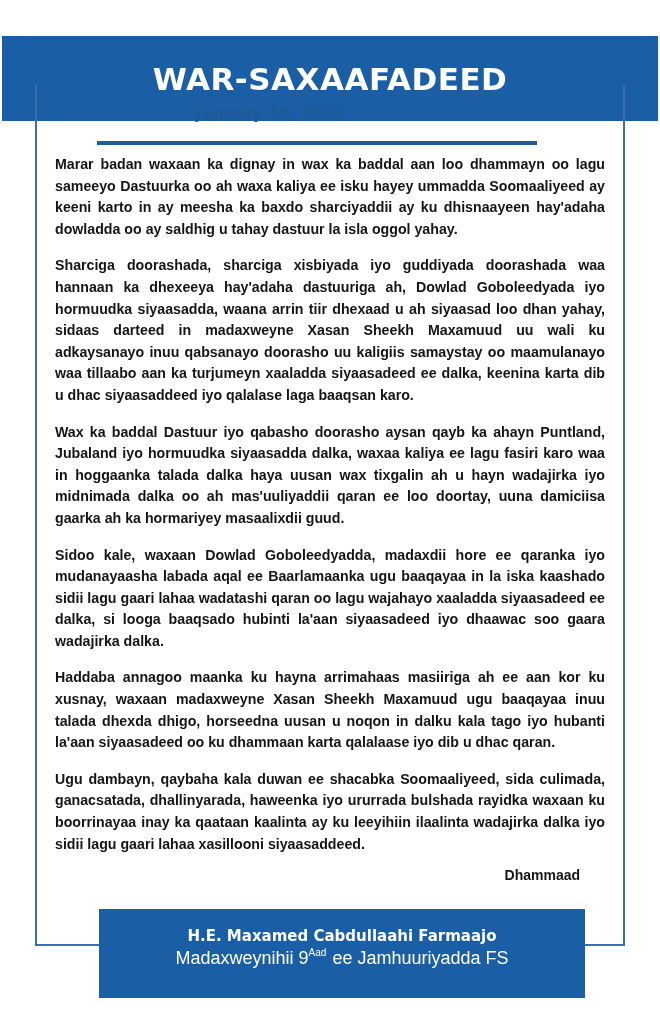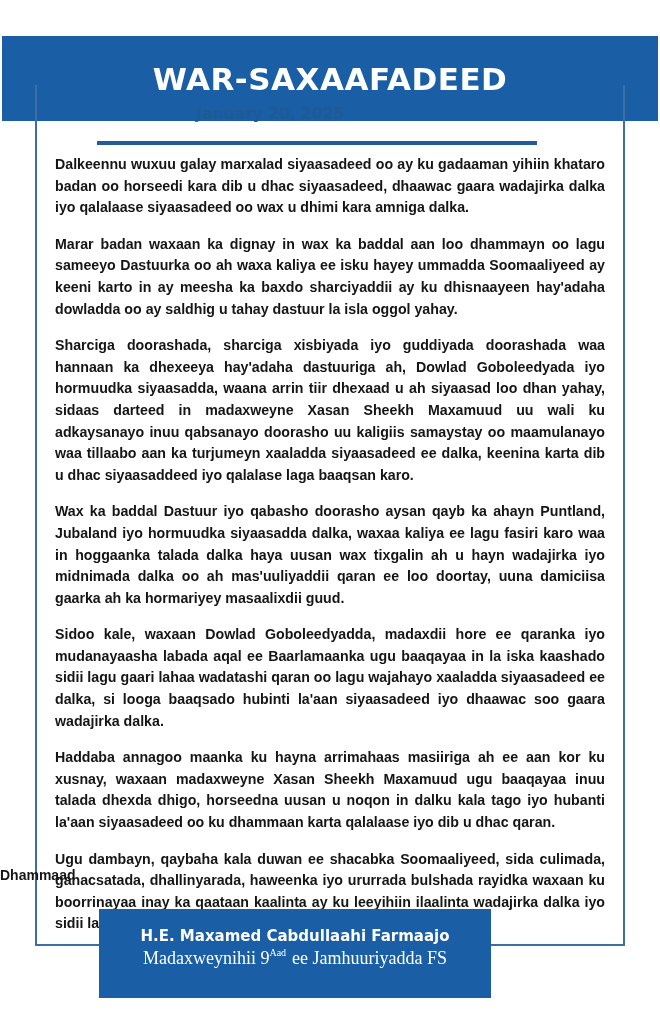"Dalkeennu wuxuu galay marxalad" p.para { html: <p>Dalkeennu wuxuu galay marxalad siyaasadeed oo ay ku gadaaman yihiin khataro badan oo horseedi kara dib u dhac siyaasadeed, dhaawac gaara wadajirka dalka iyo qalalaase siyaasadeed oo wax u dhimi kara amniga dalka.</p> -> none }
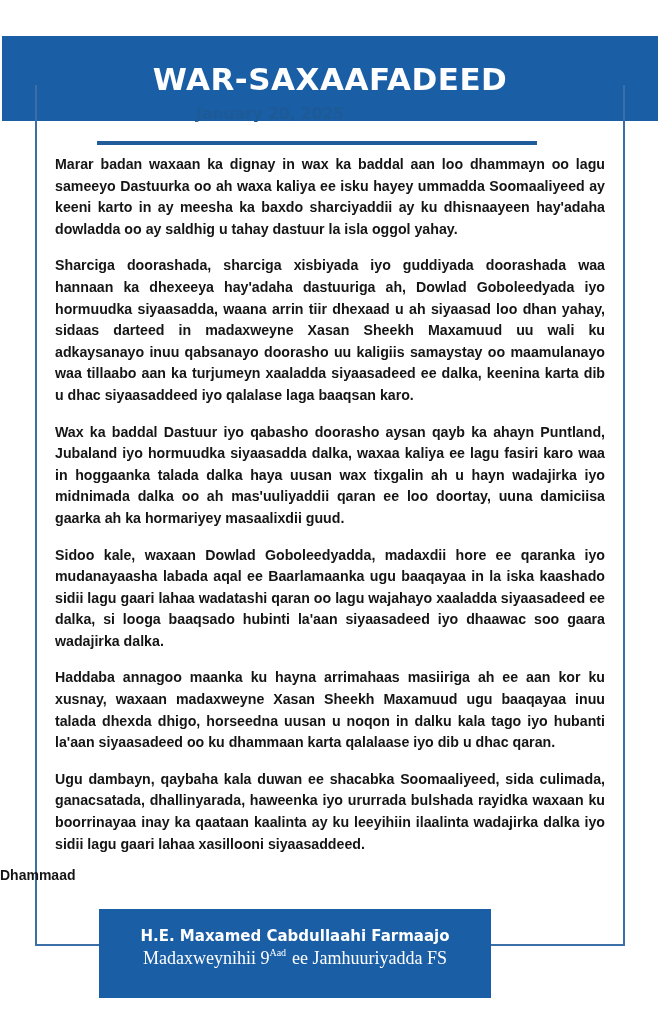"Dhammaad" .signoff { text-align: left -> right; width: 644px -> 580px }
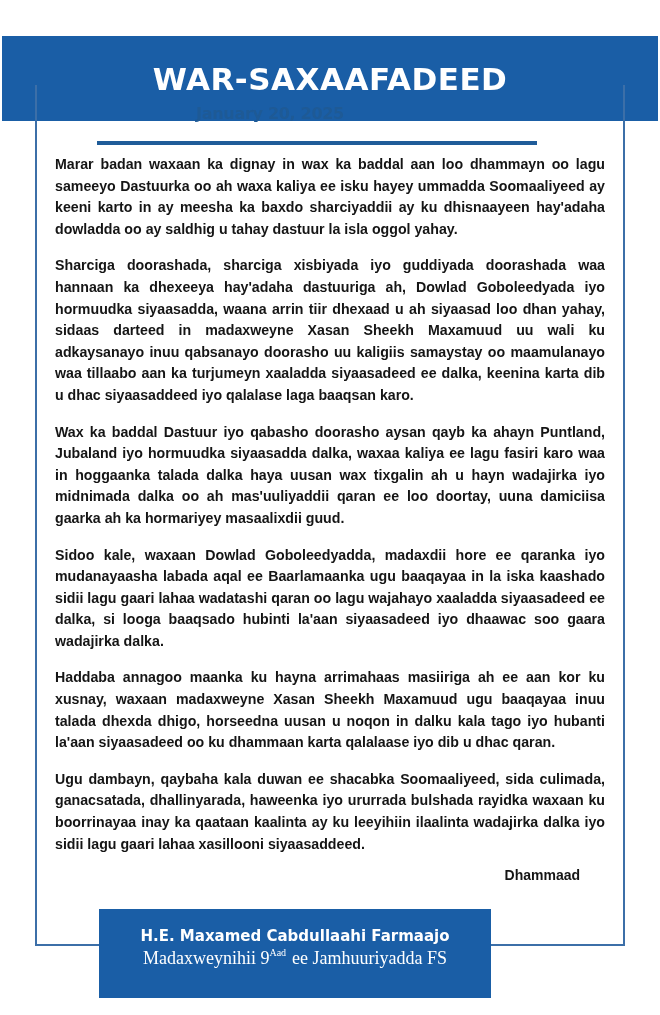"H.E. Maxamed Cabdullaahi Farmaajo" .footer-box { width: 392px -> 486px }
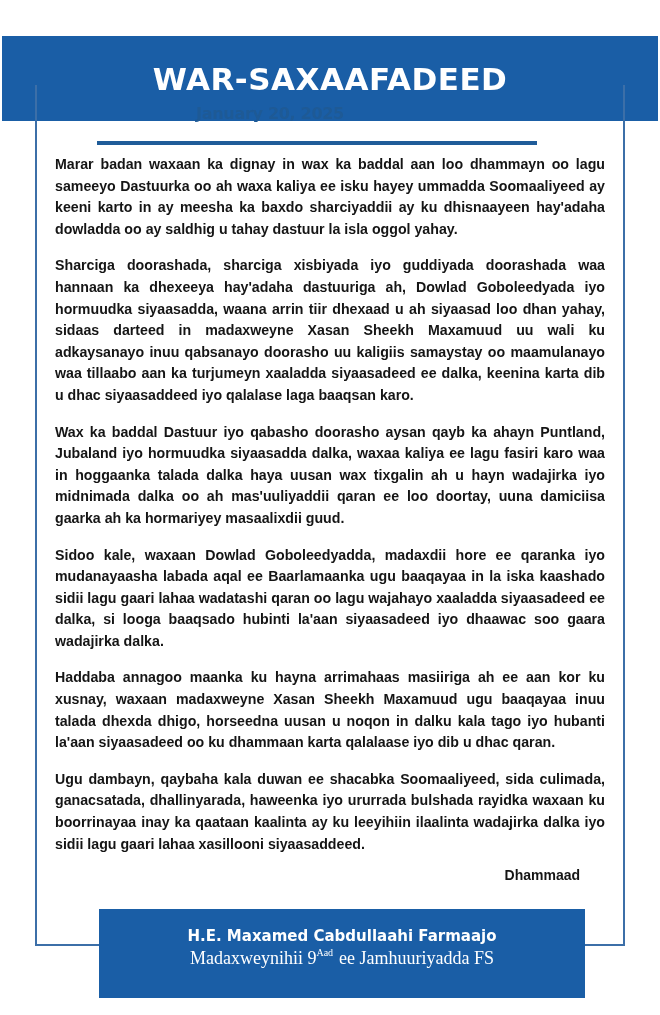"Madaxweynihii 9Aadee Jamhuuriyadda FS" .footer-title { font-family: Liberation Serif, serif -> Liberation Sans, sans-serif }
